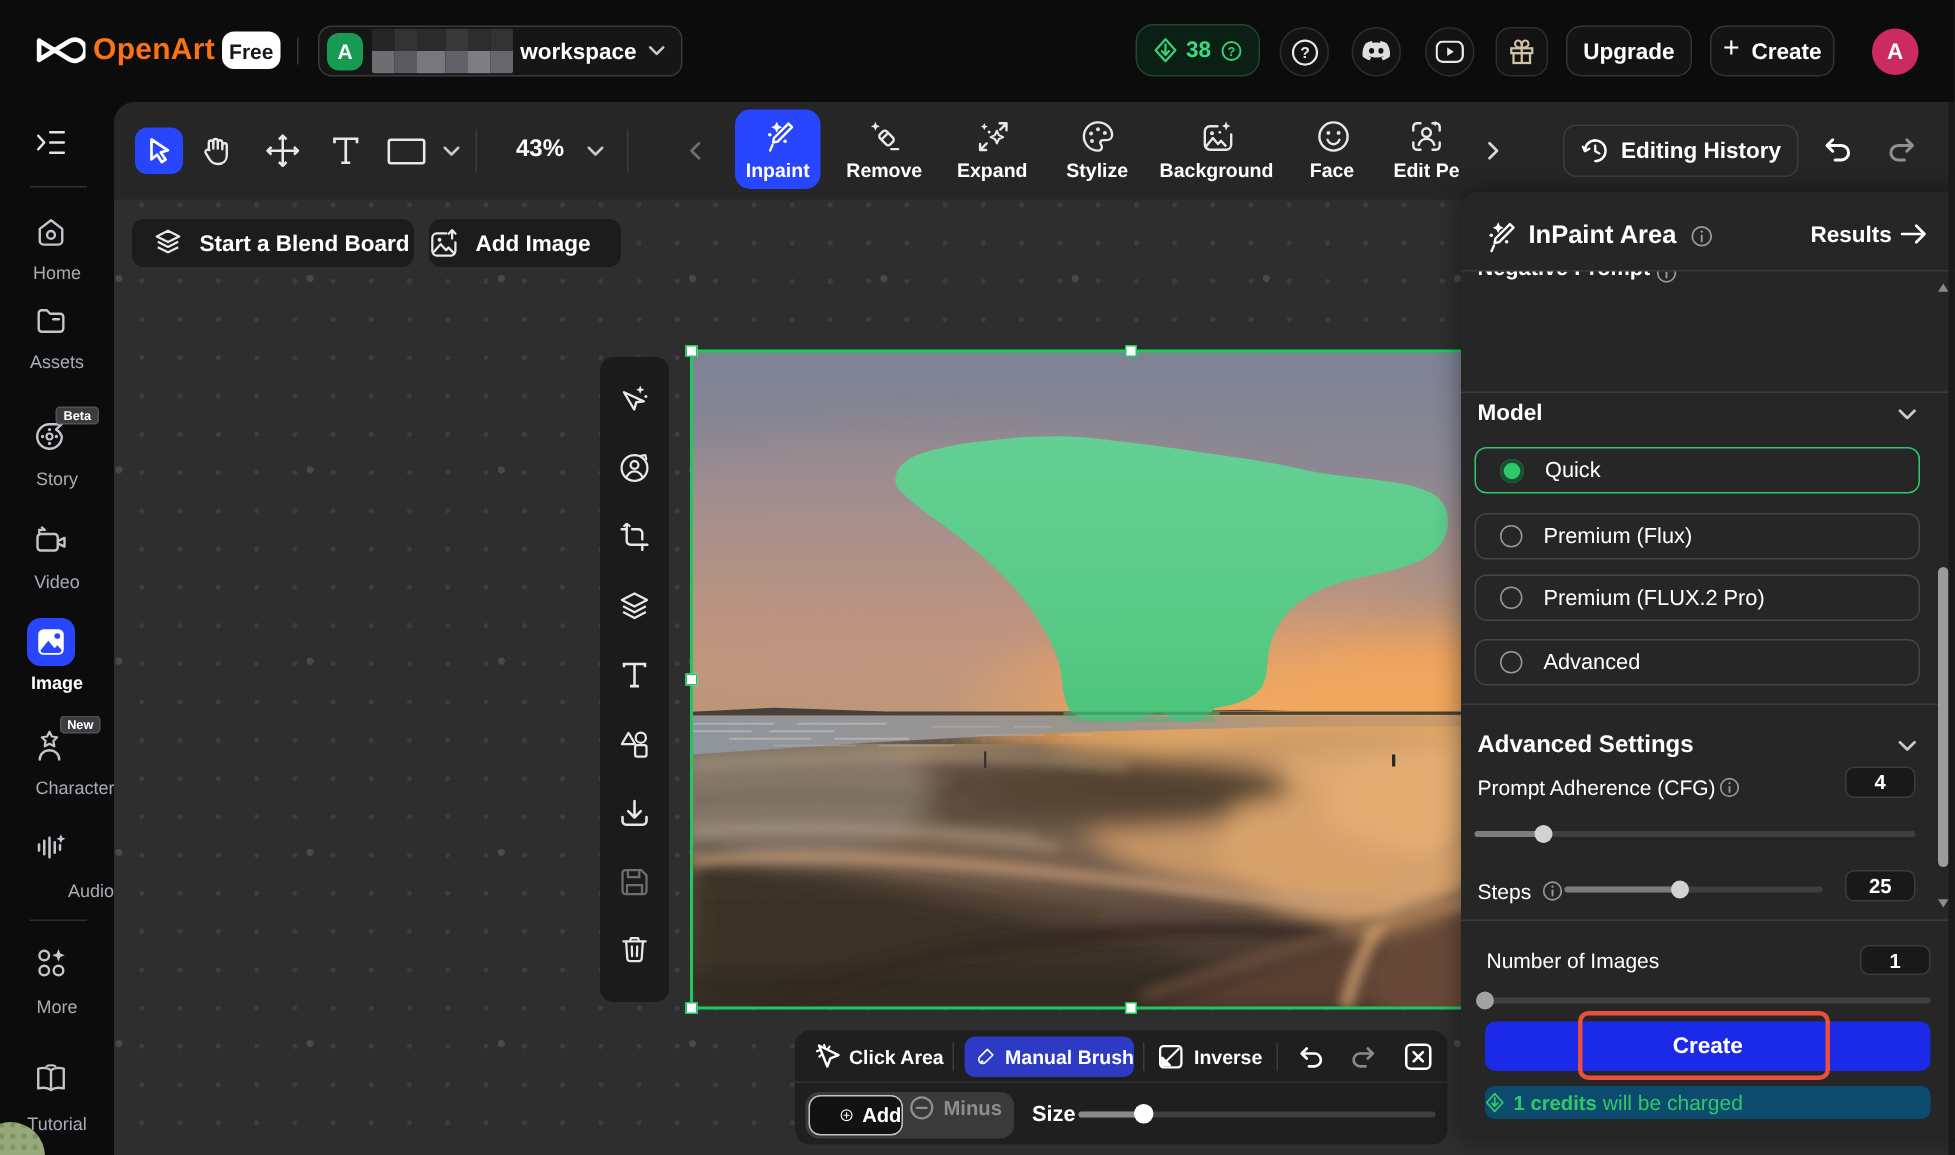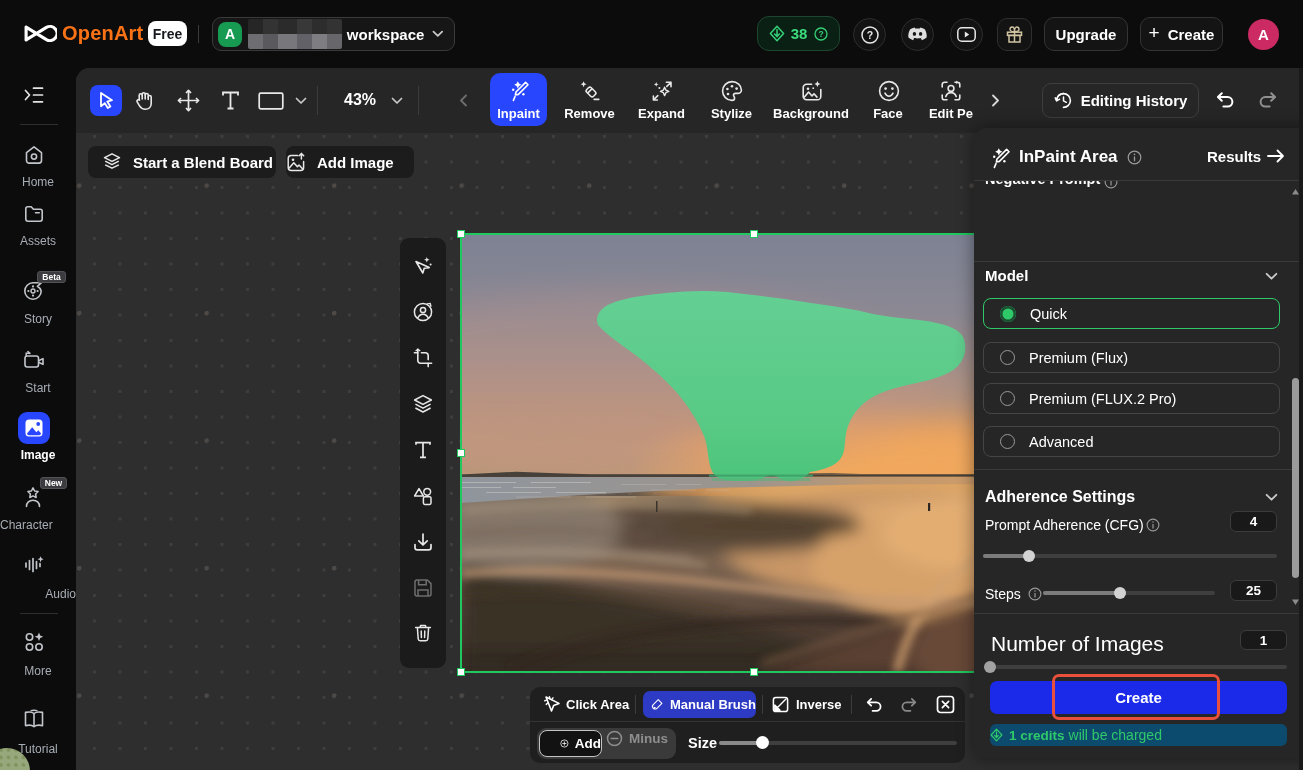"Start" div.abs { text: Start -> Video }
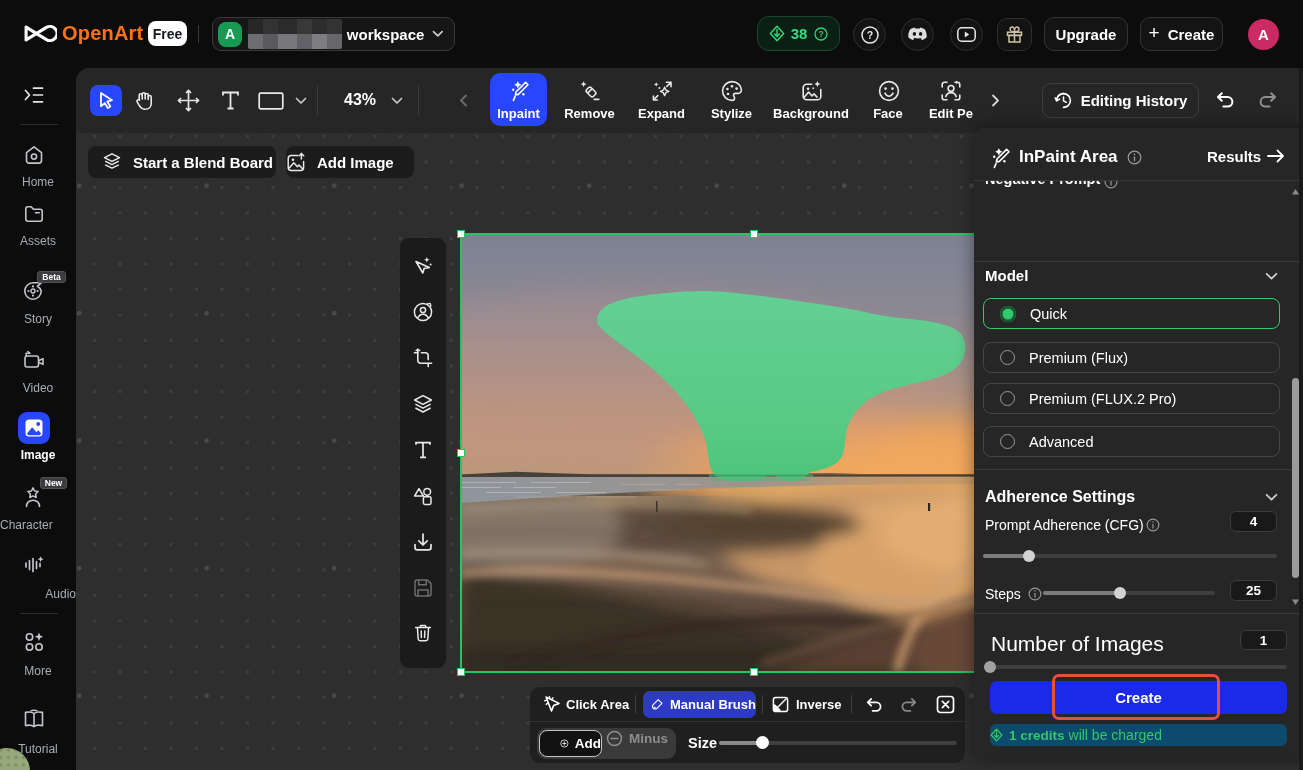"Adherence Settings" div.abs { text: Adherence -> Advanced }
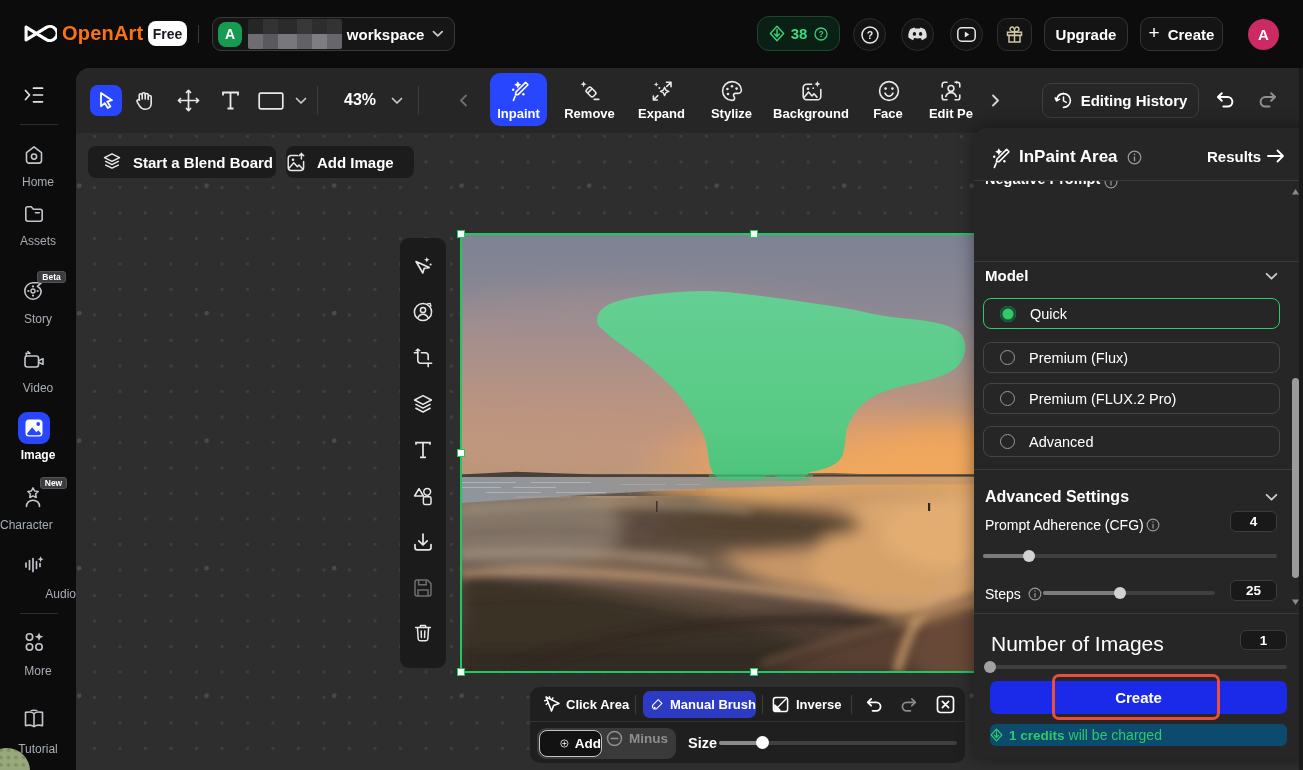"Character" div.abs { left: 0 -> 12px; text-align: left -> center }
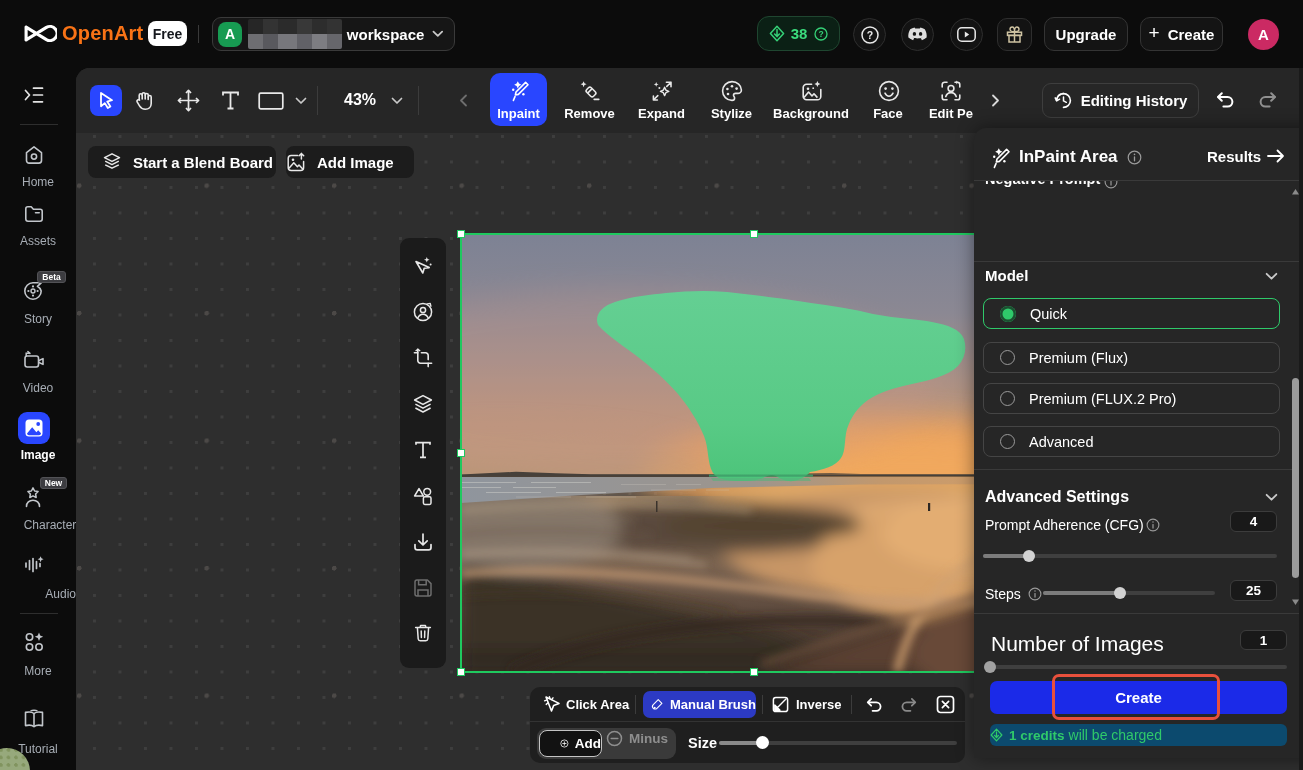"Number of Images" div.abs { font-size: 21px -> 14px }
